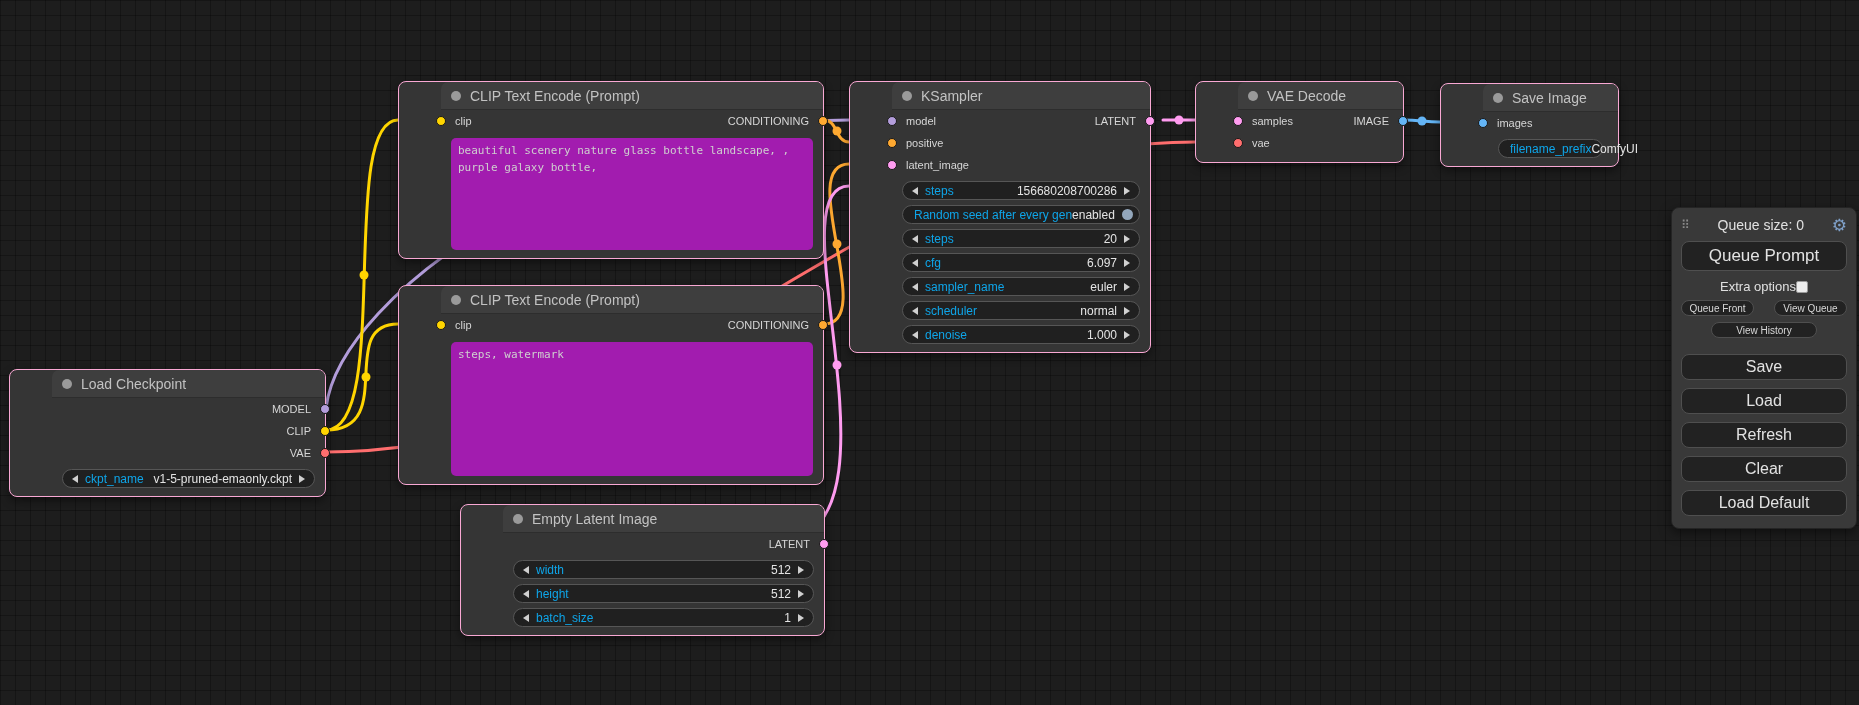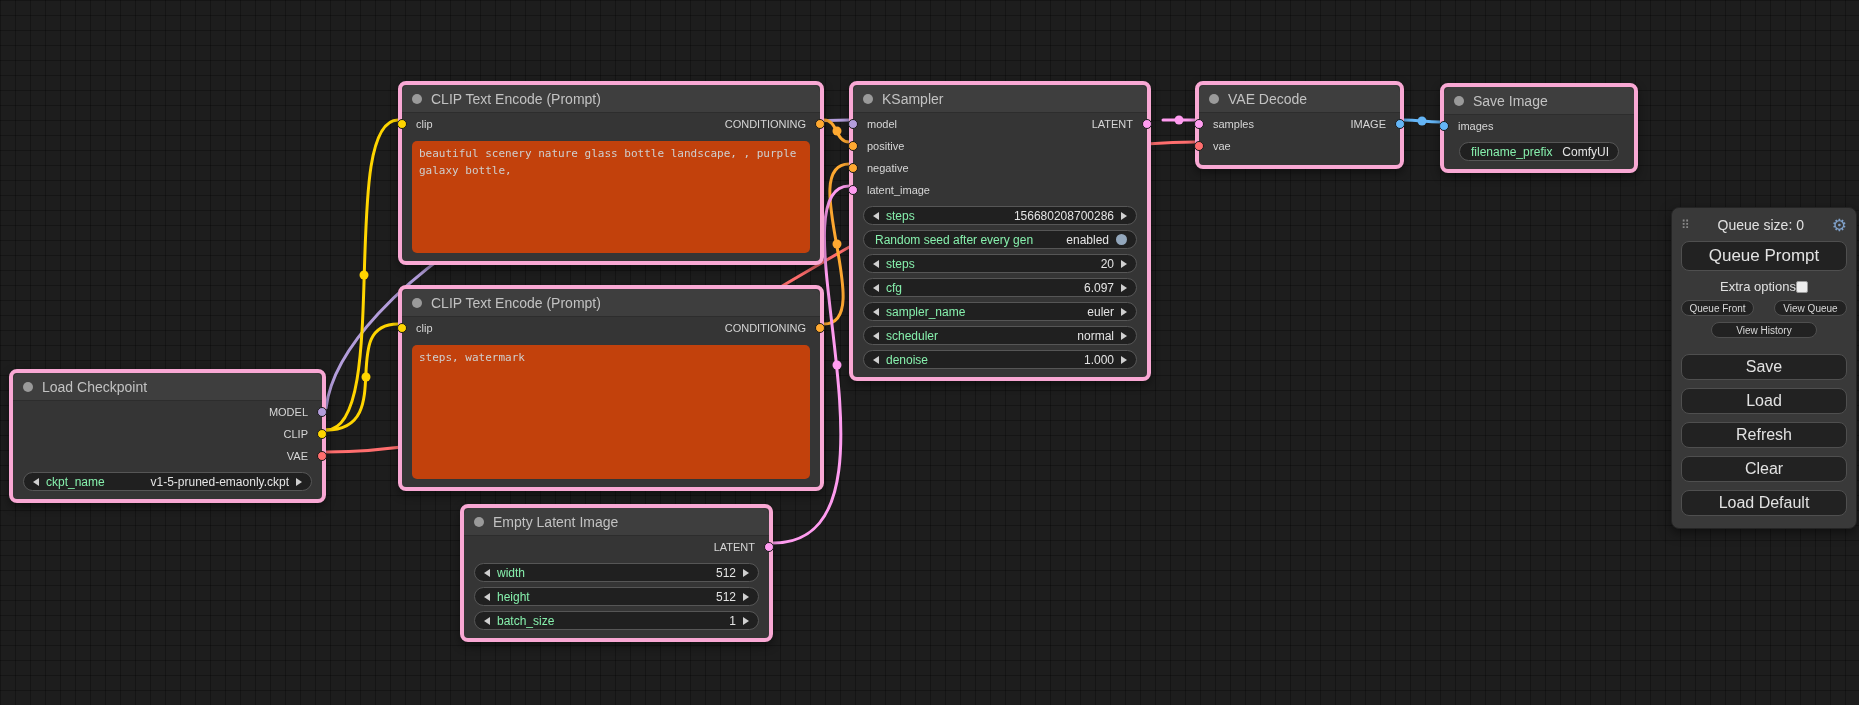"CLIP Text Encode (Prompt)" .node { border: 4px solid #f9a8d4 -> 1px solid #f9a8d4; padding-left: none -> 42px }
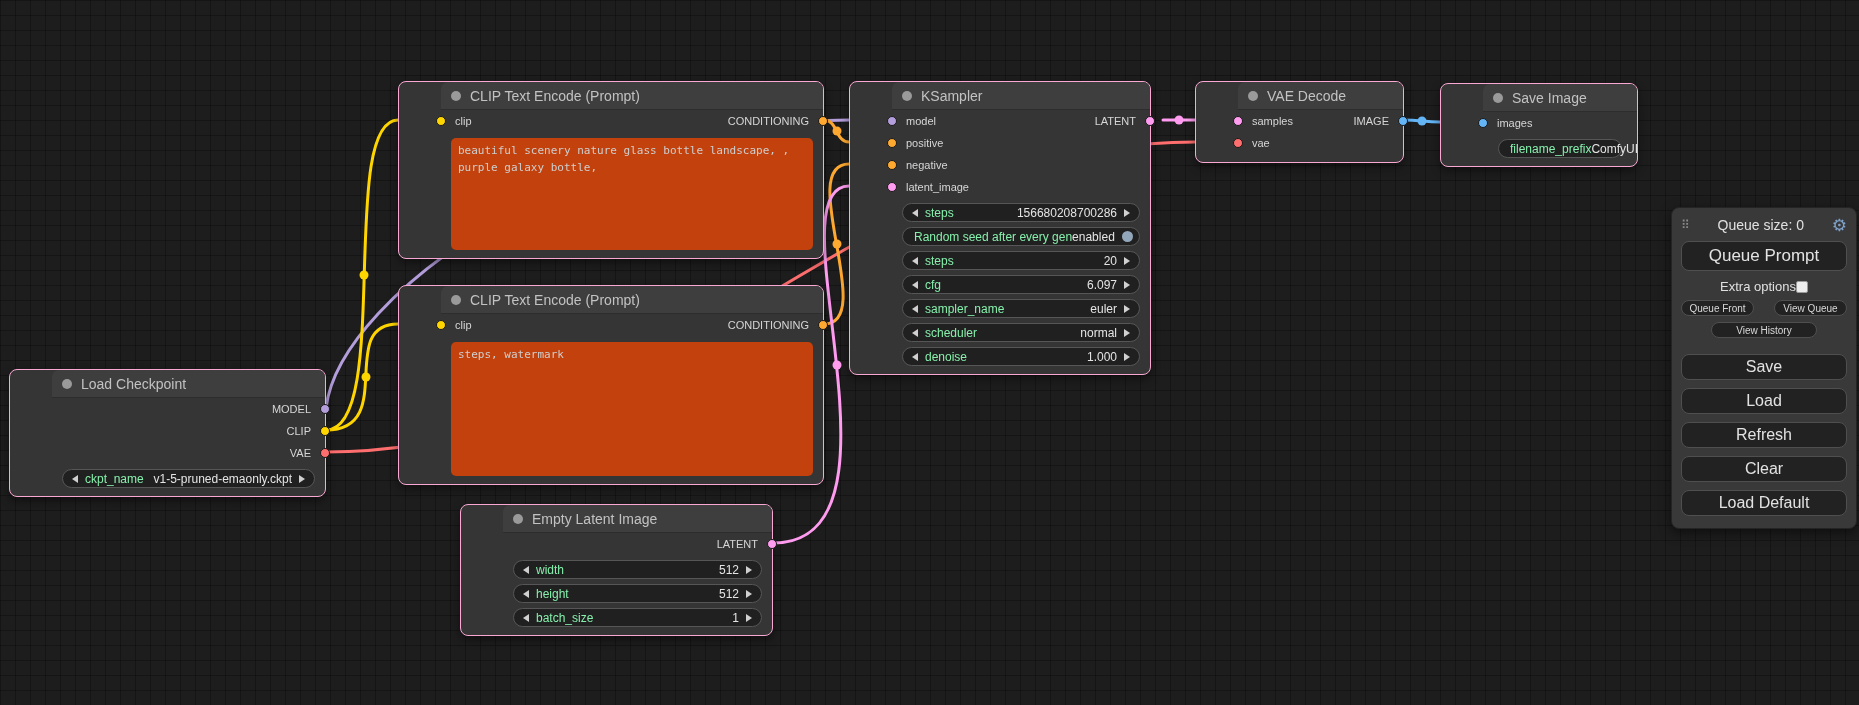"Save Image" div.node { width: 198px -> 179px }
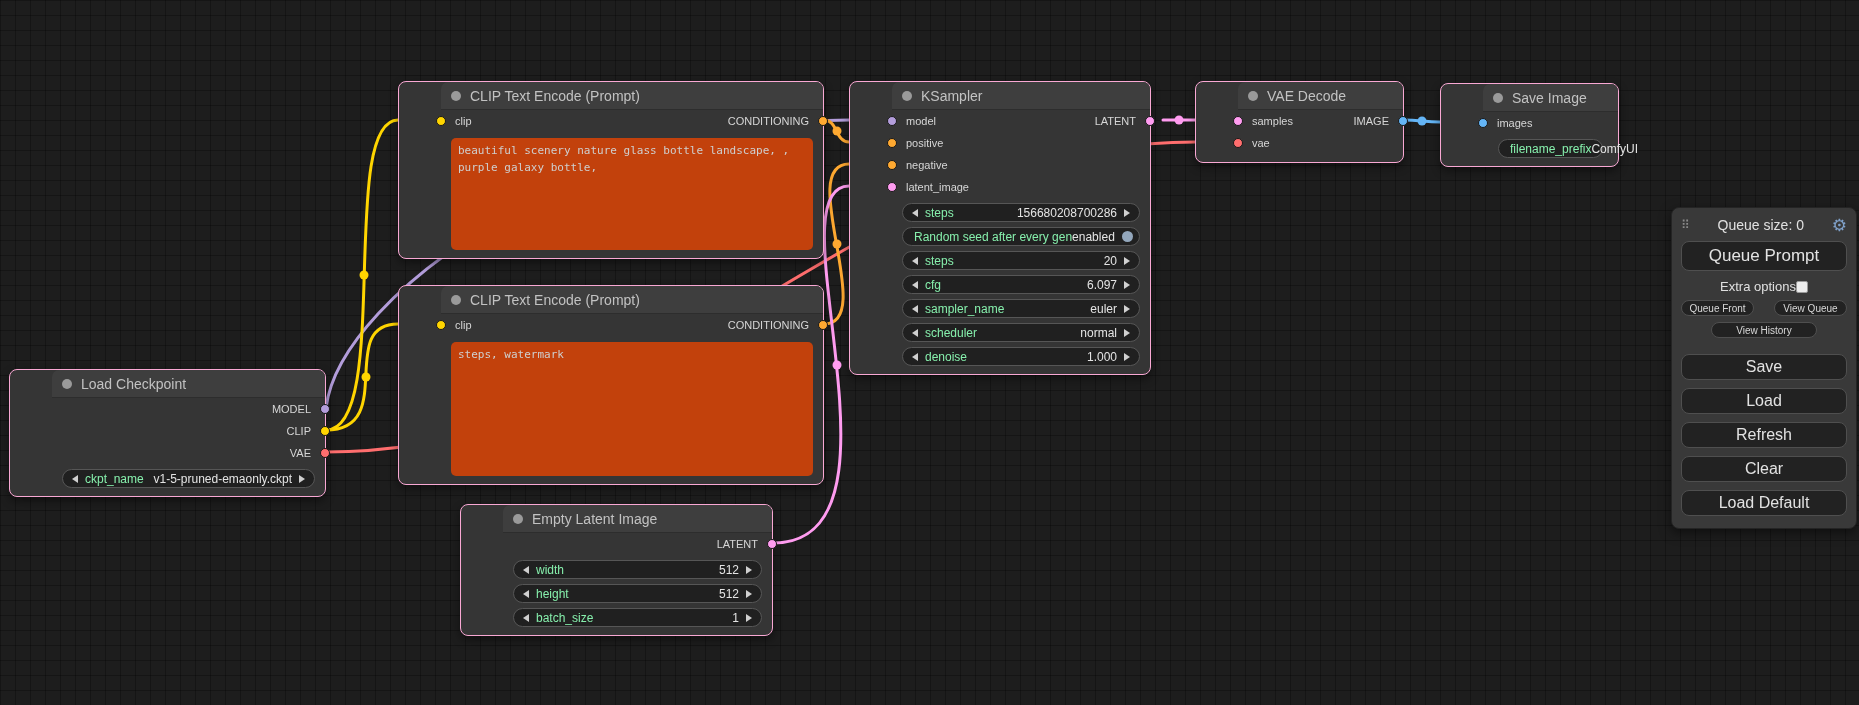"beautiful scenery nature glass bottle" .nodetext { background: #c2410c -> #a21caf }
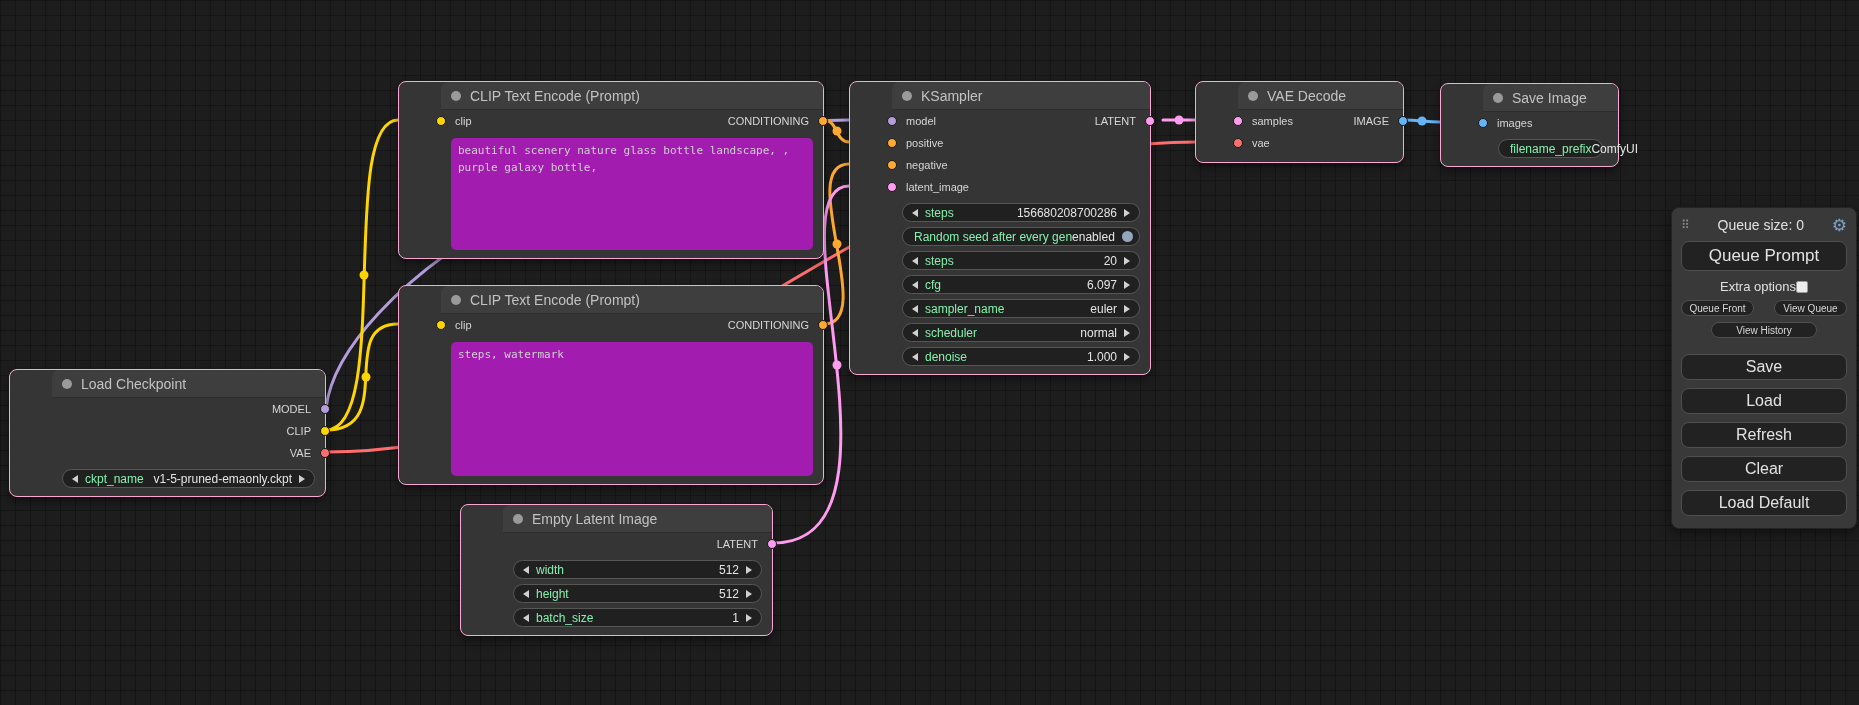"filename_prefix" .w-label { color: #86efac -> #0ea5e9 }
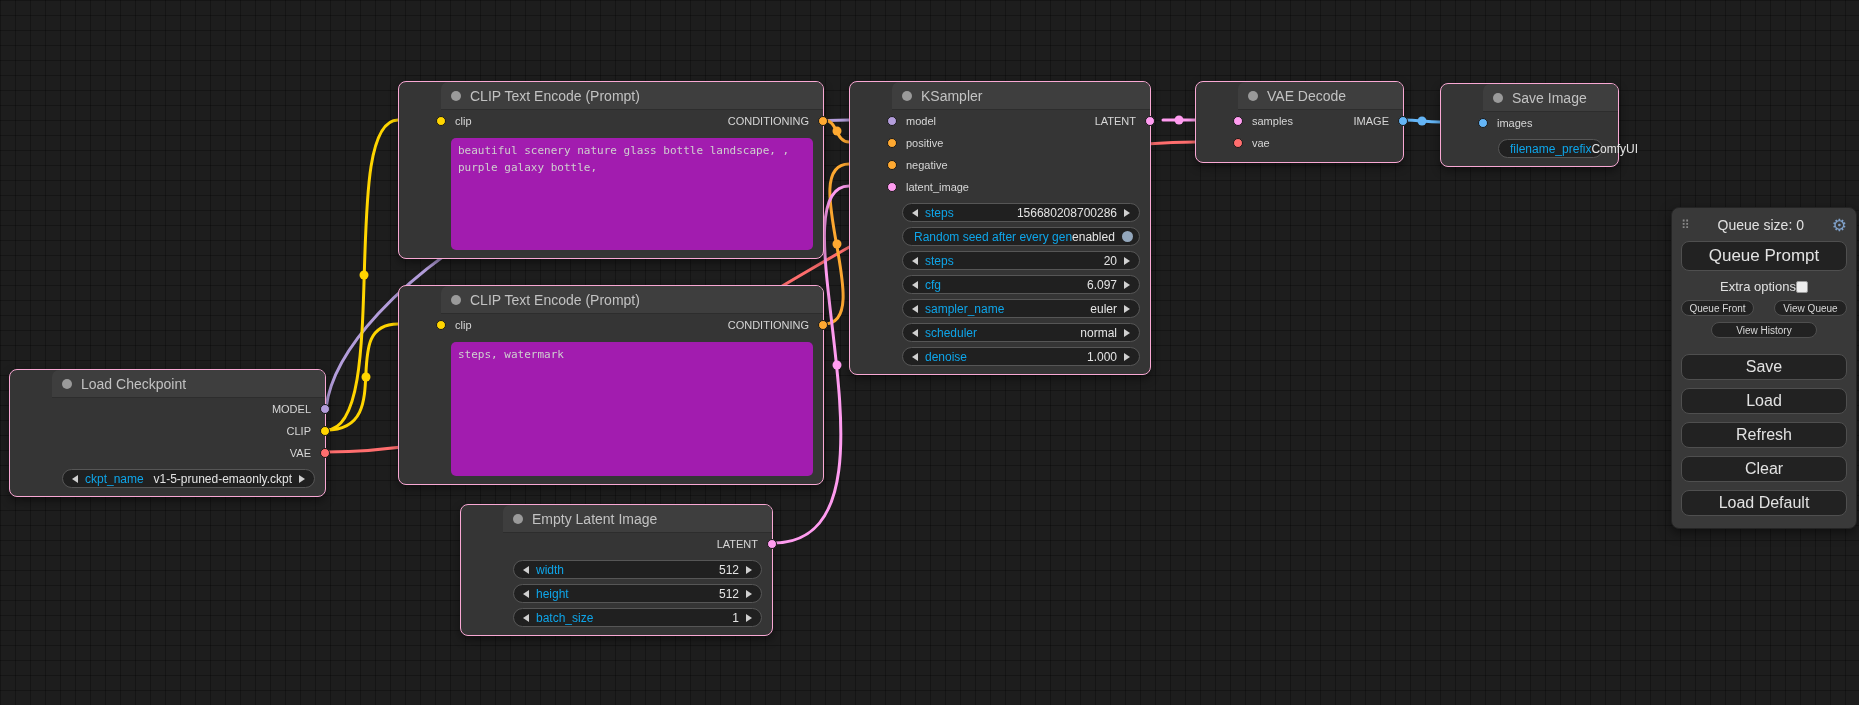"negative" div.port-row { html: <div> <span></span> <span>negative</span> </div> -> none }
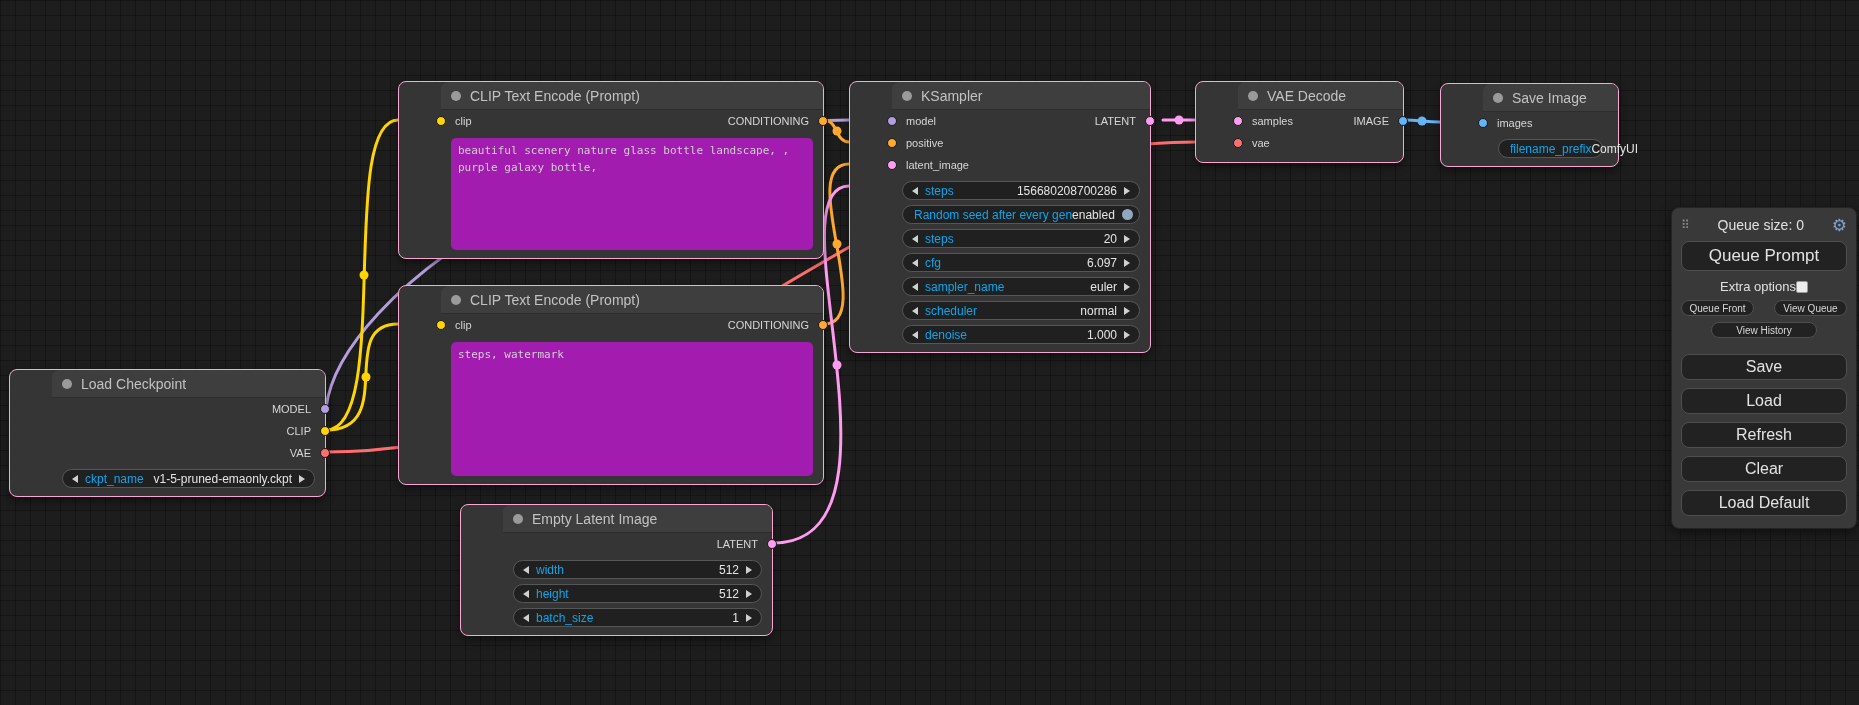"Empty Latent Image" div.node { width: 313px -> 365px }
